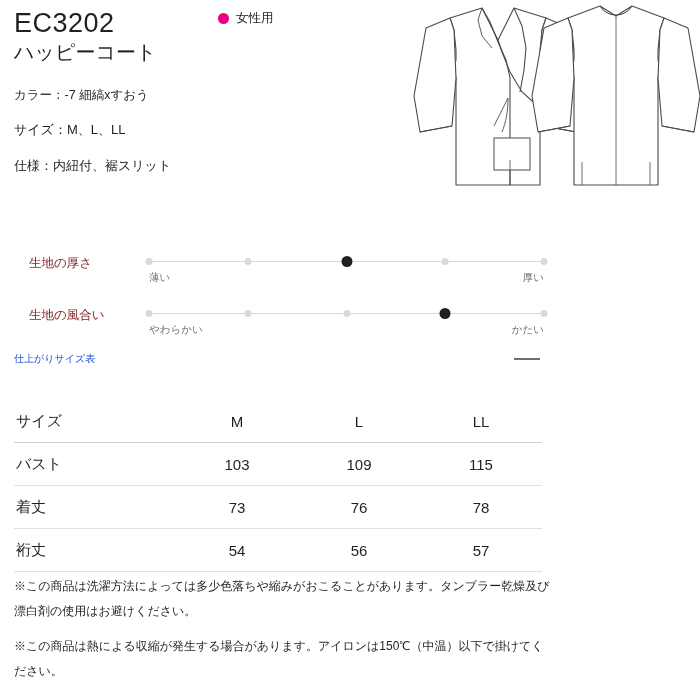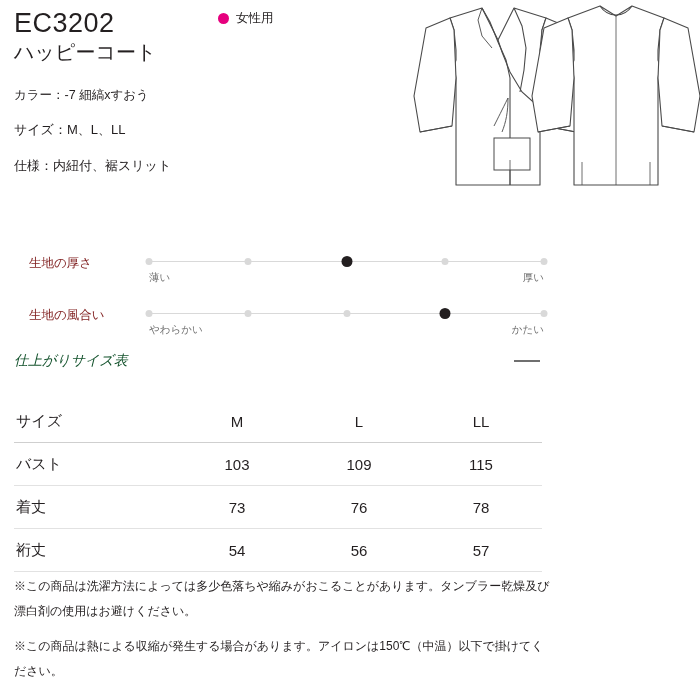"仕上がりサイズ表" .table-title { color: #14532d -> #1d4ed8; font-size: 14px -> 10px; font-style: italic -> none }
